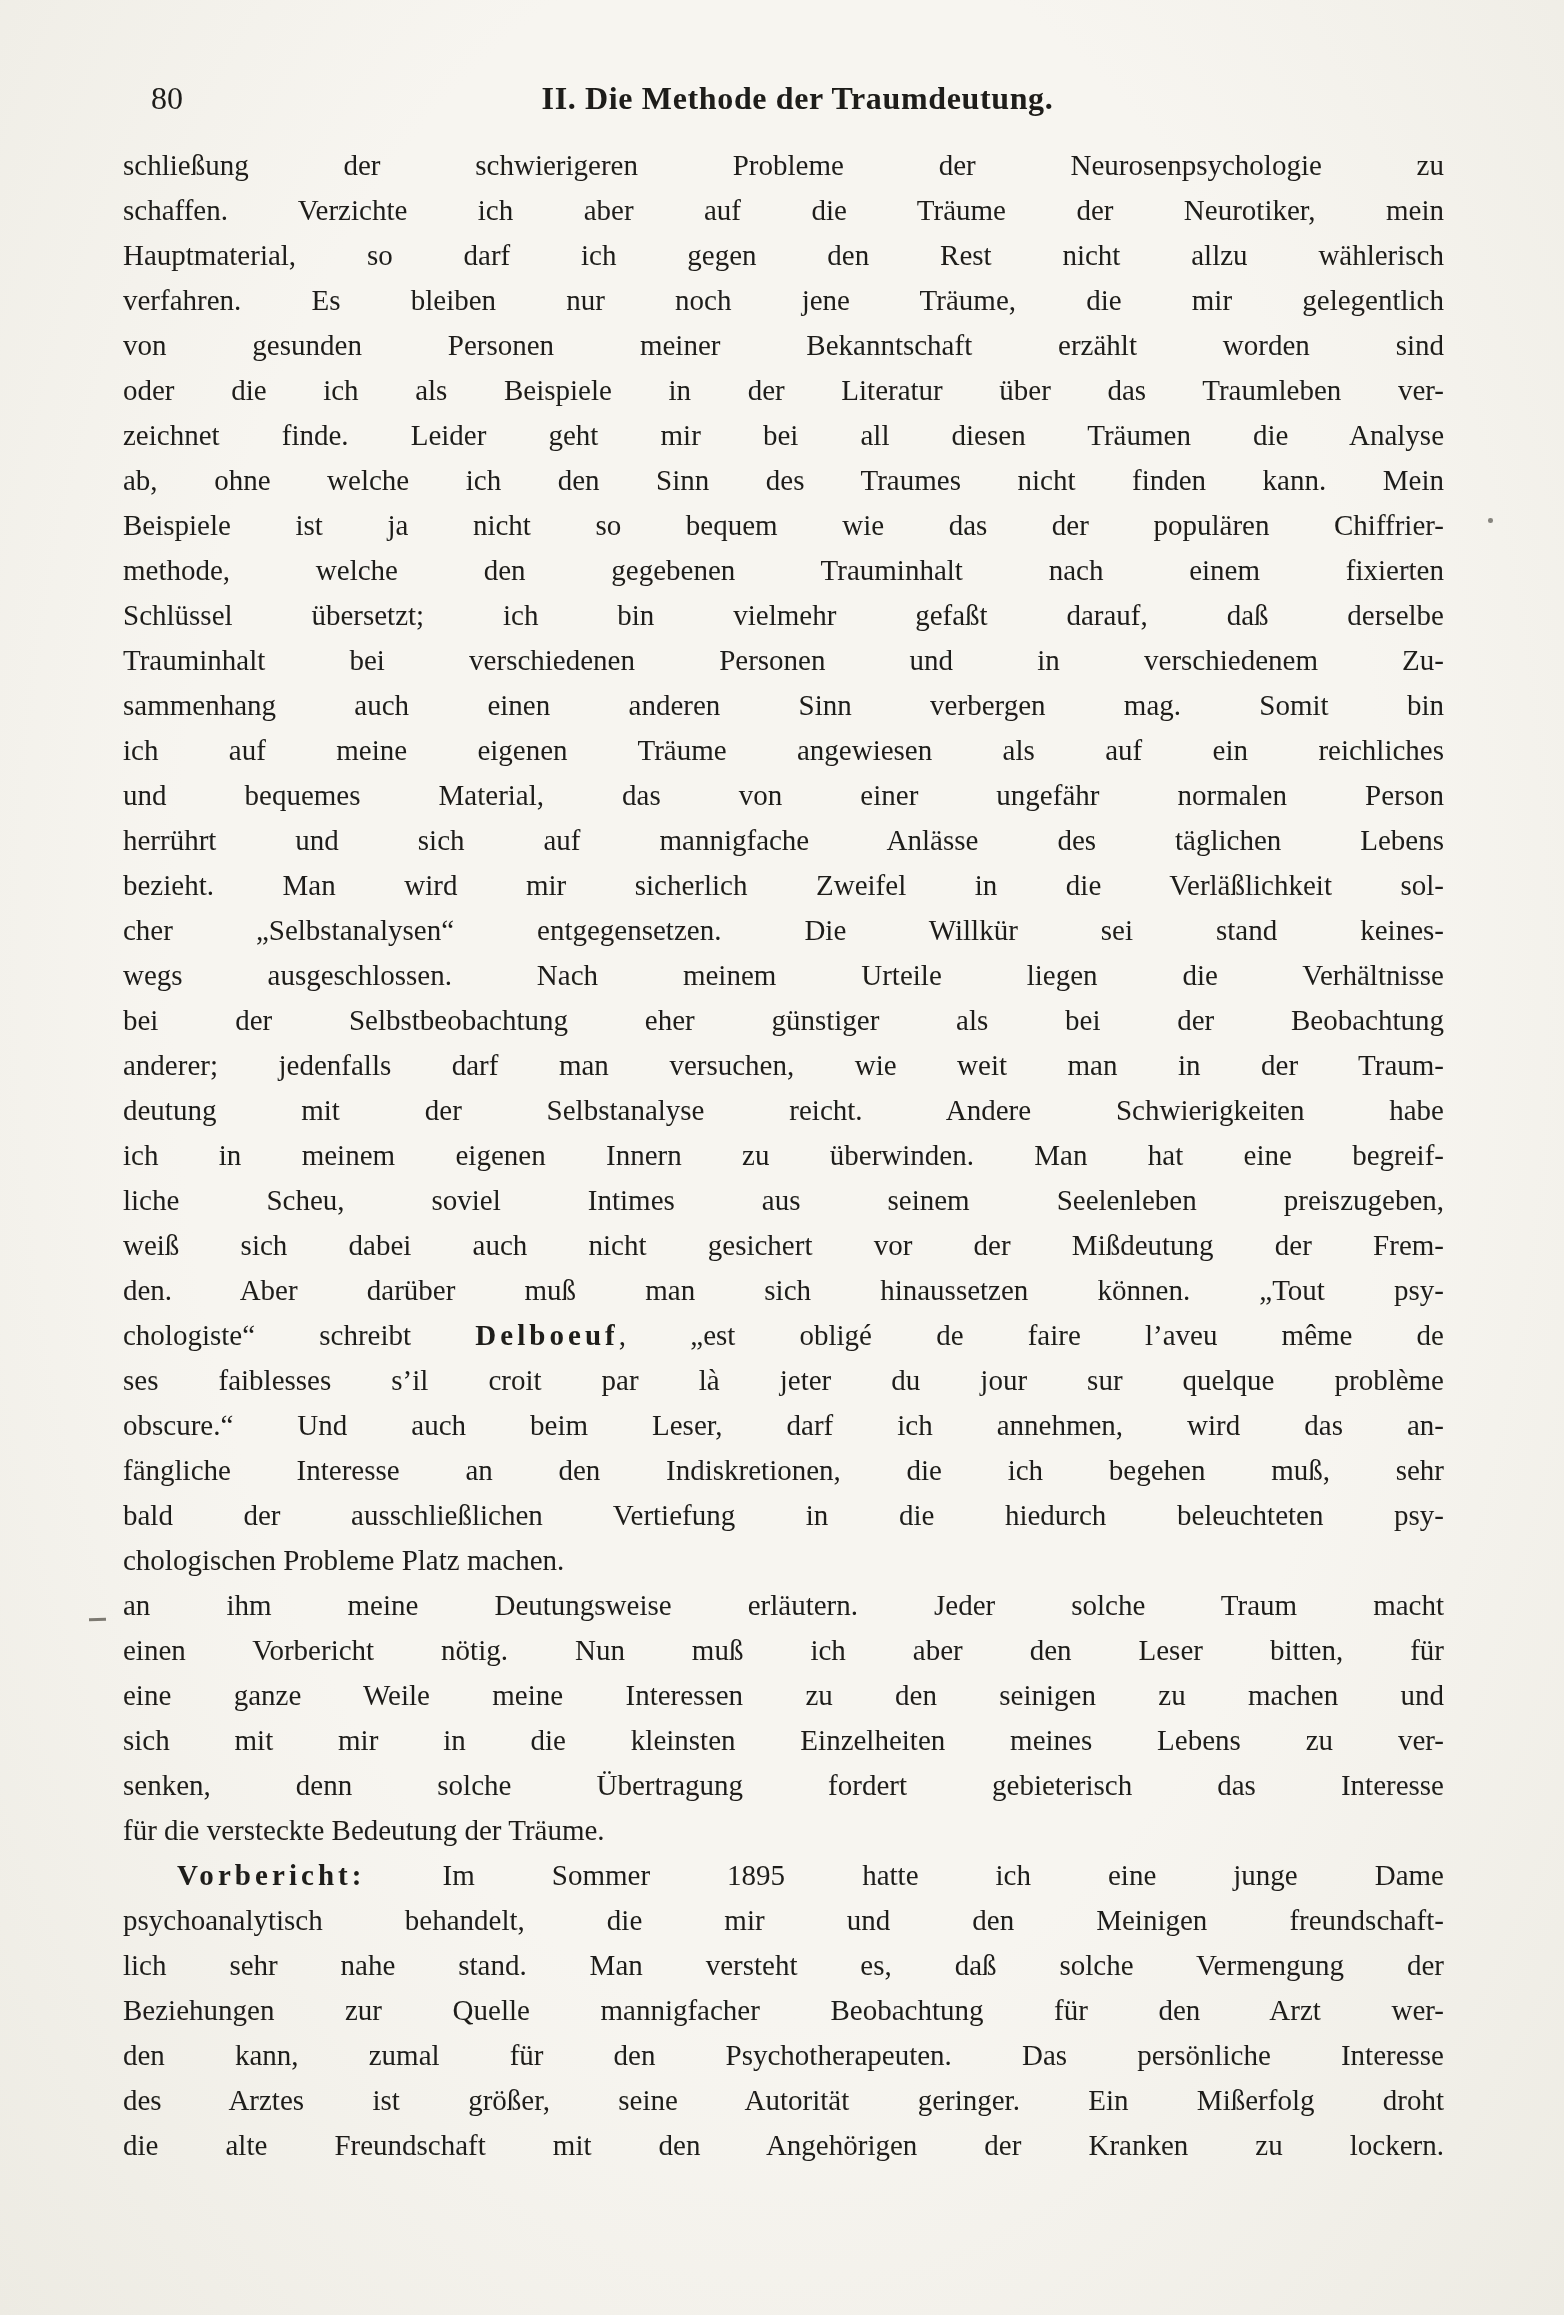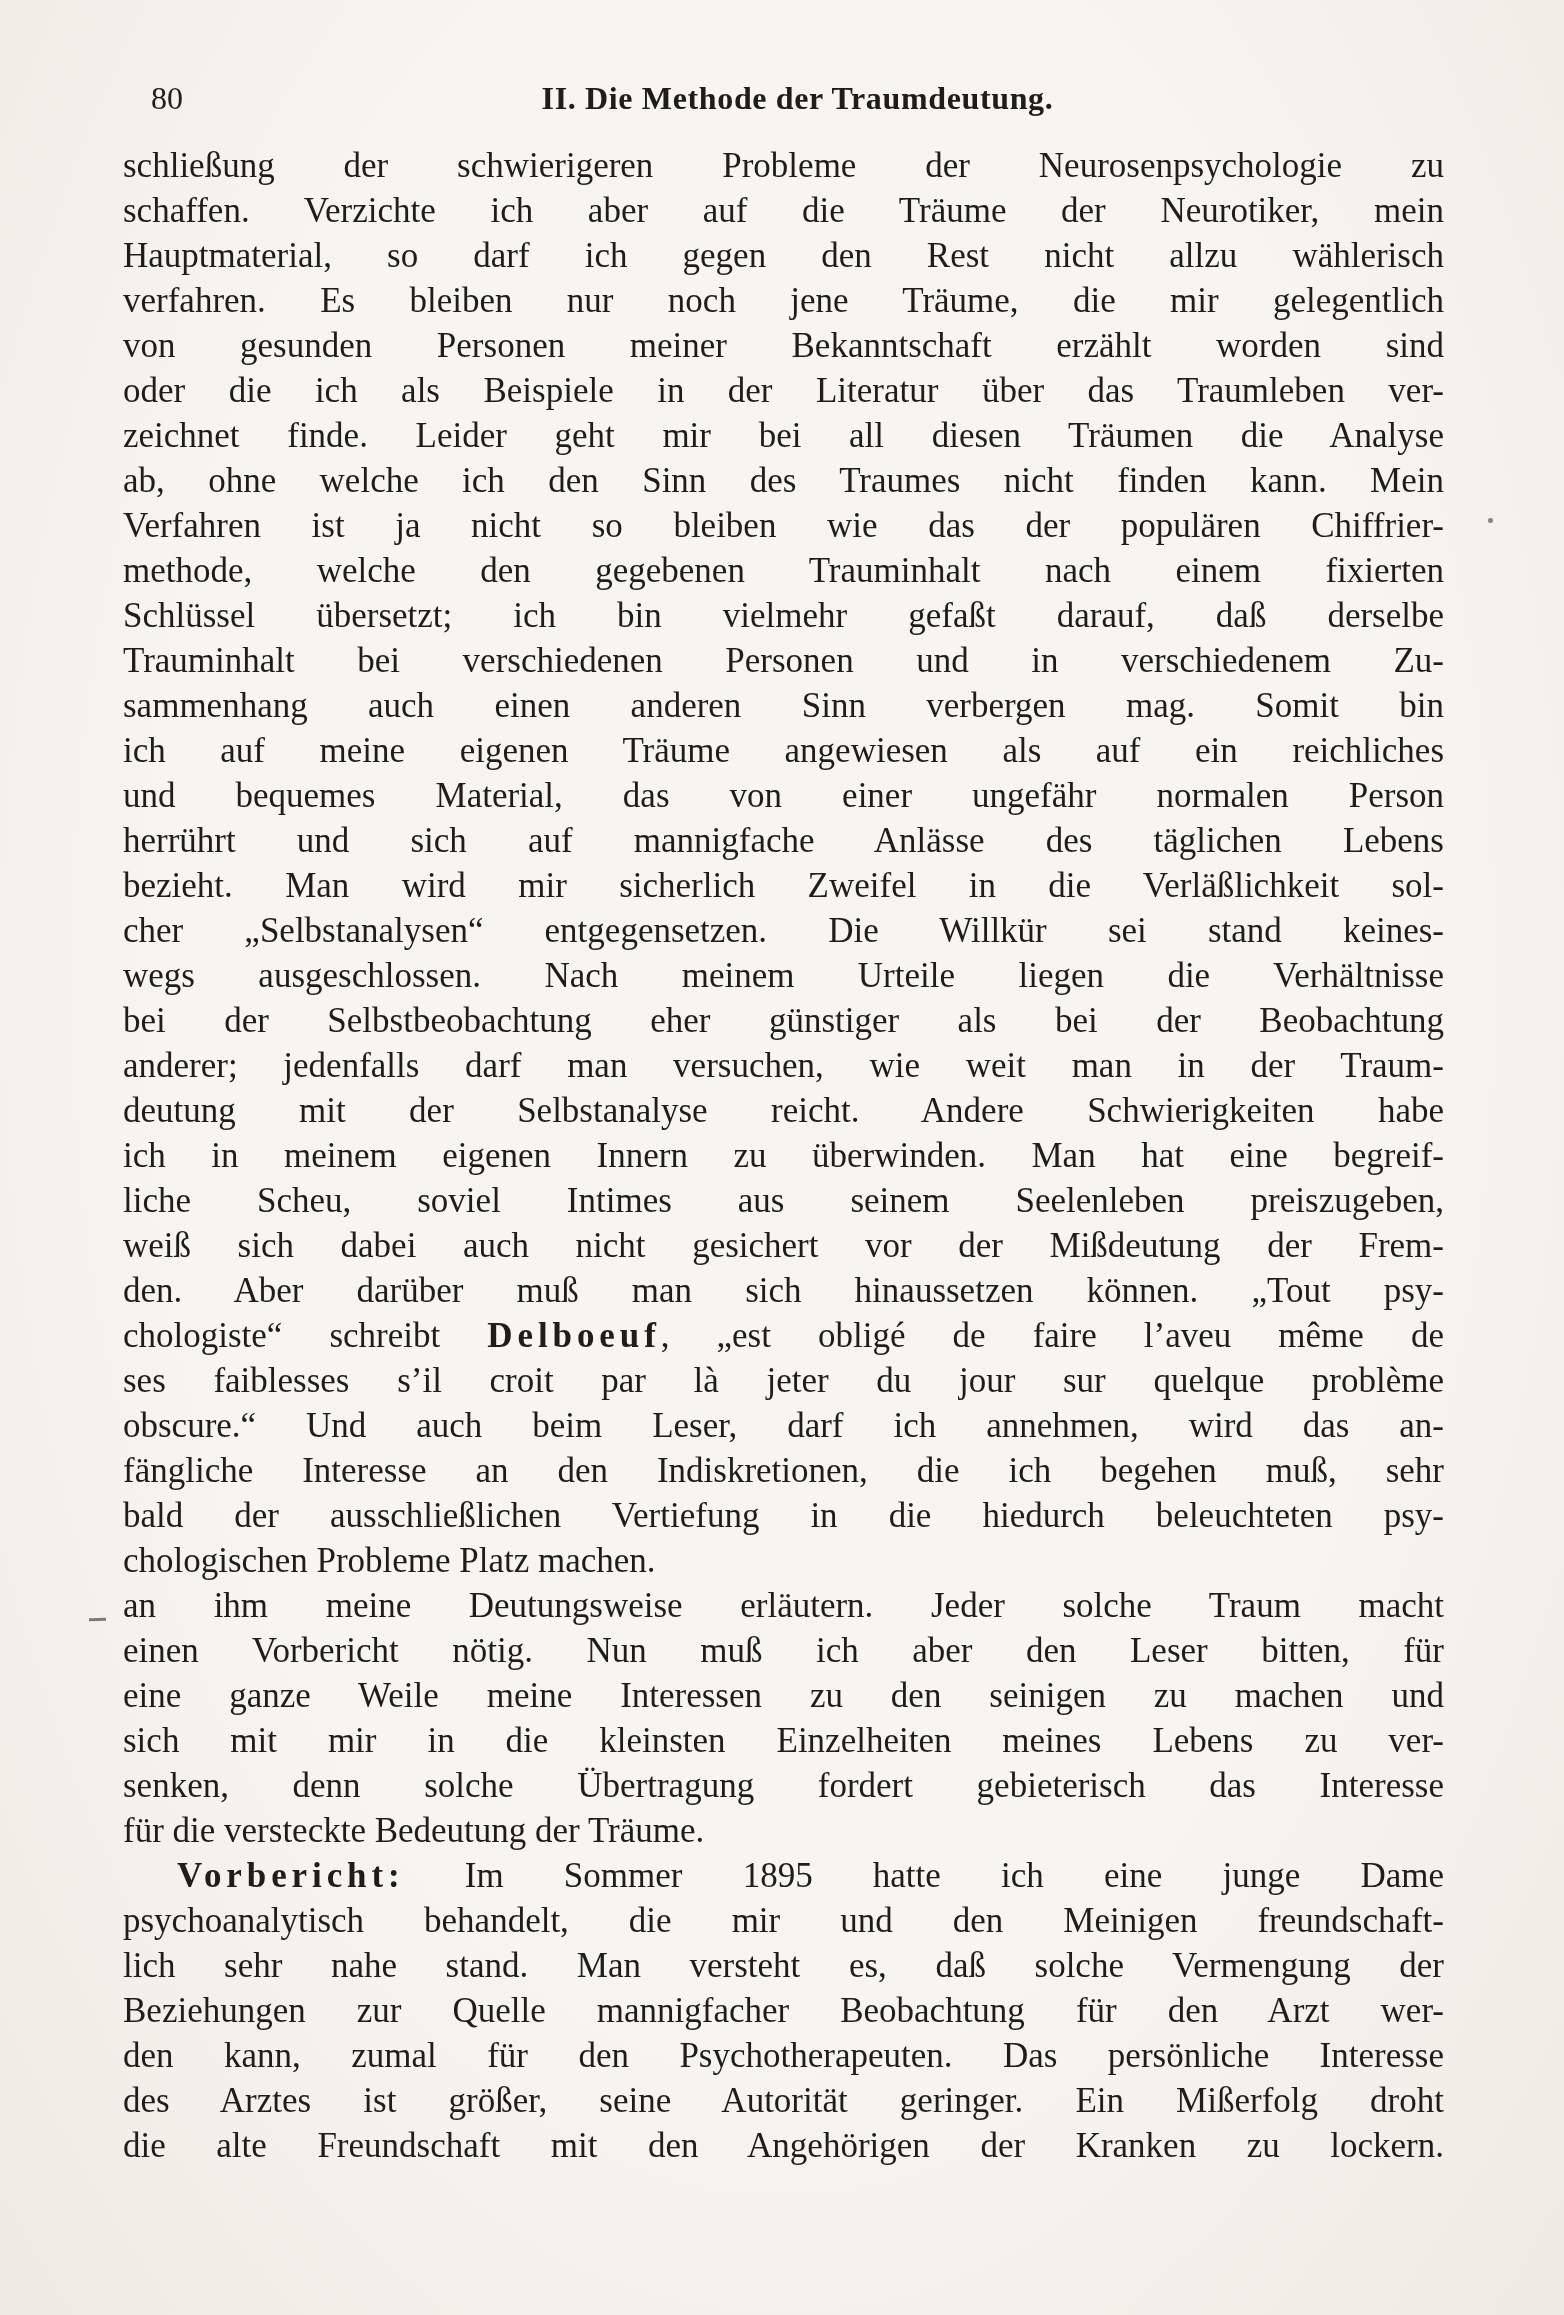"schließung der schwierigeren Probleme" .body { font-size: 35px -> 29px }
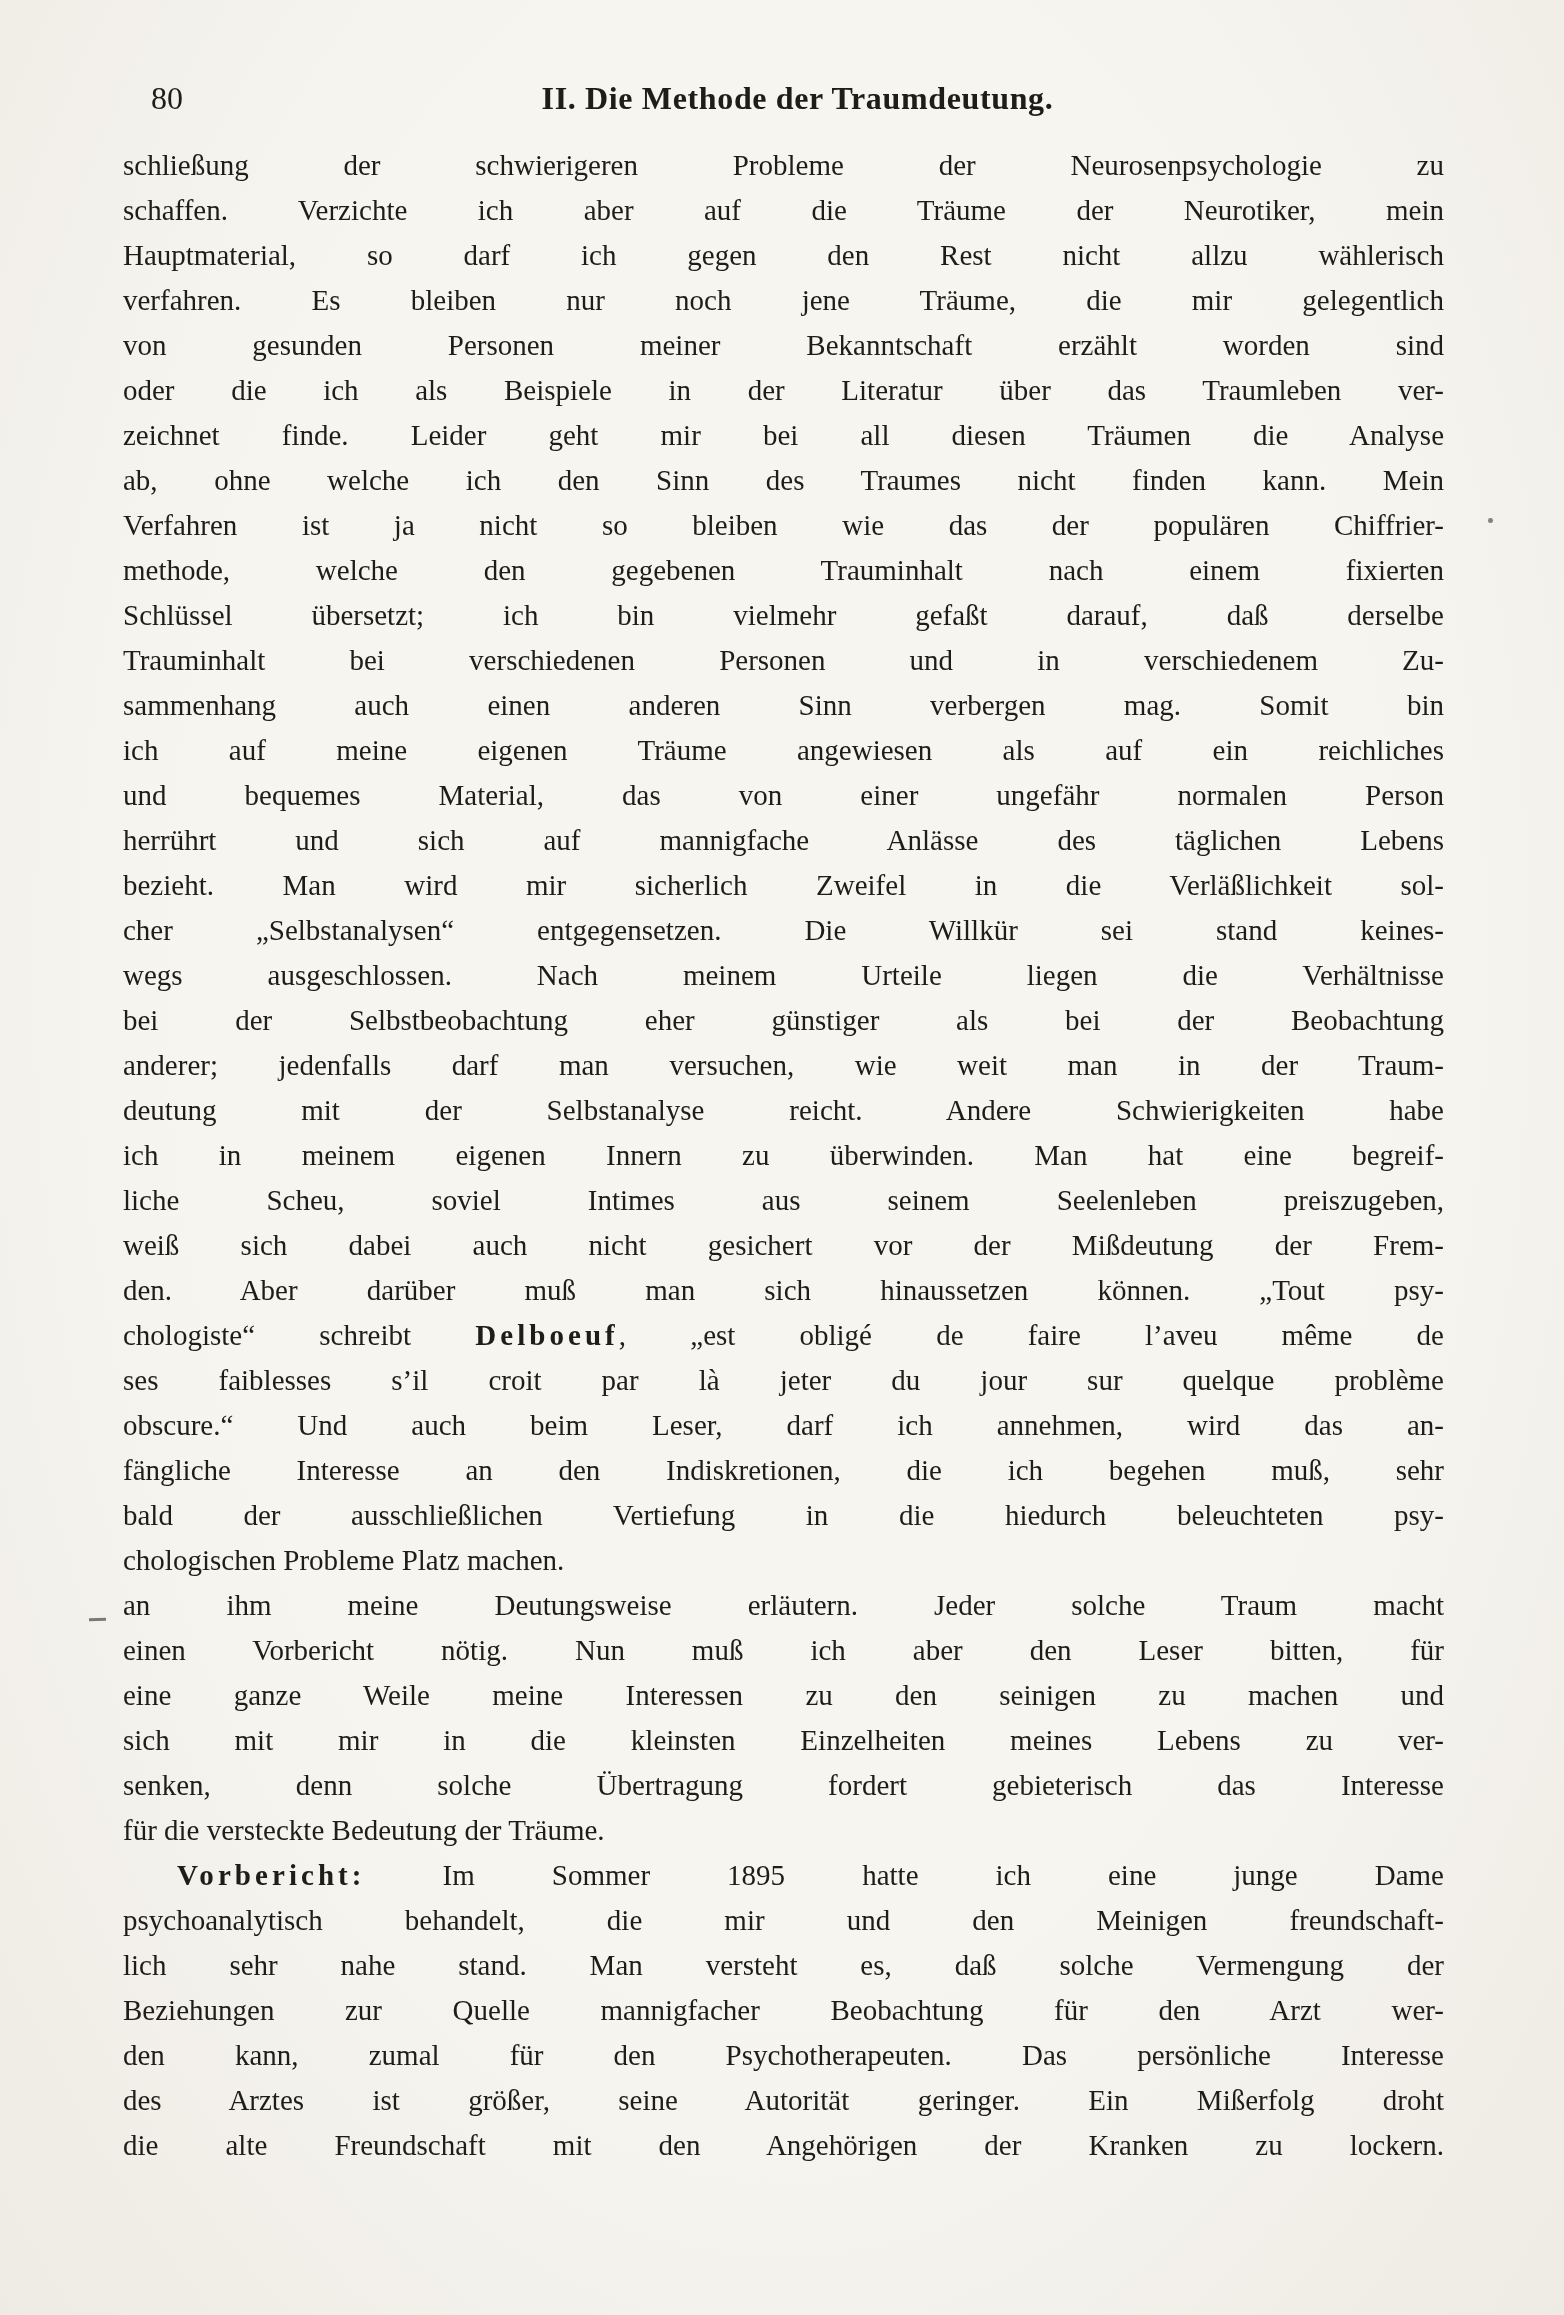"Verfahren ist ja nicht so" div.line { text: Verfahren ist ja nicht so bleiben -> Beispiele ist ja nicht so bequem }
